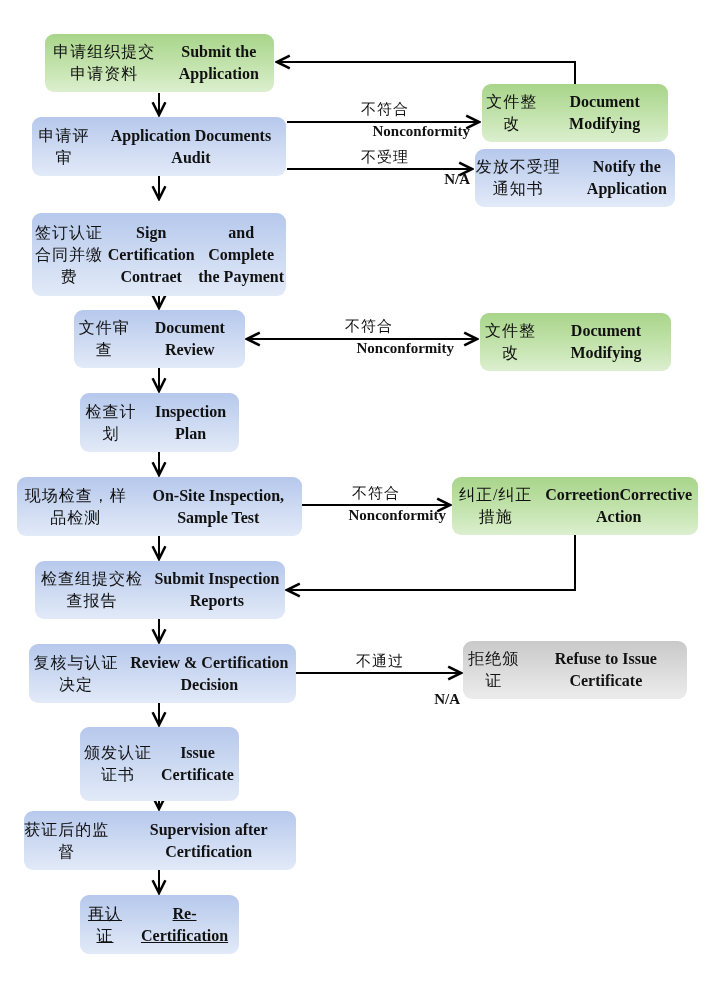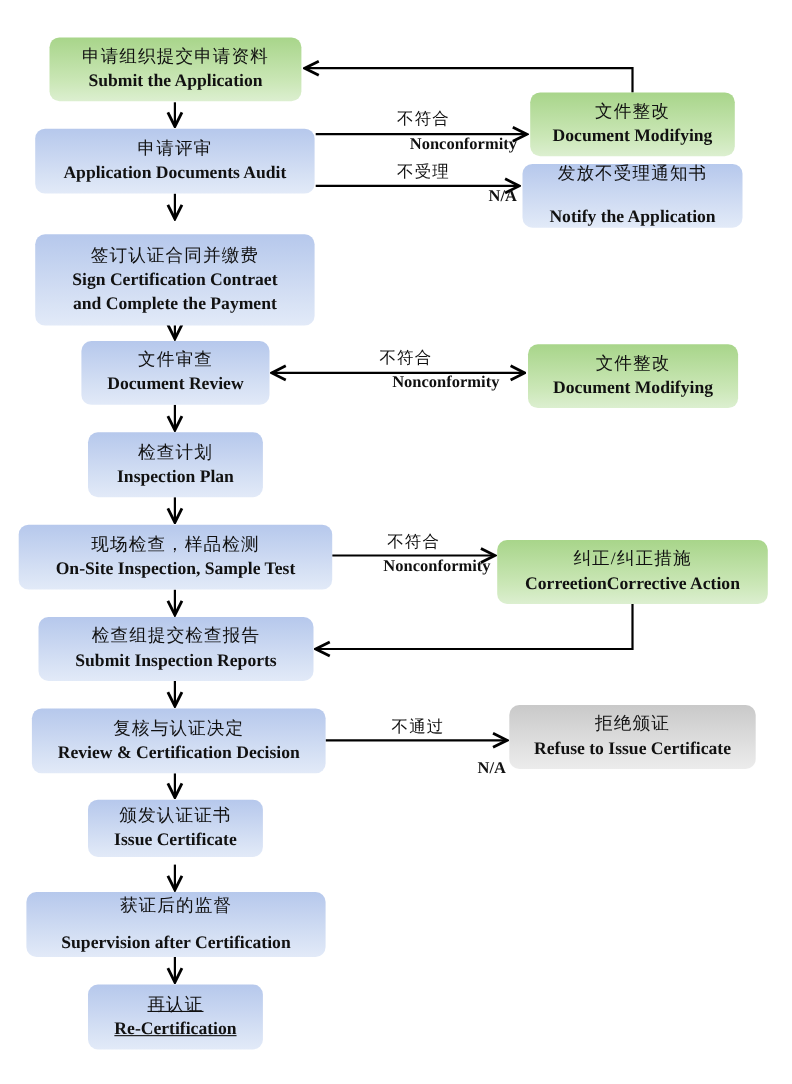"申请组织提交申请资料" .node { flex-direction: column -> row }
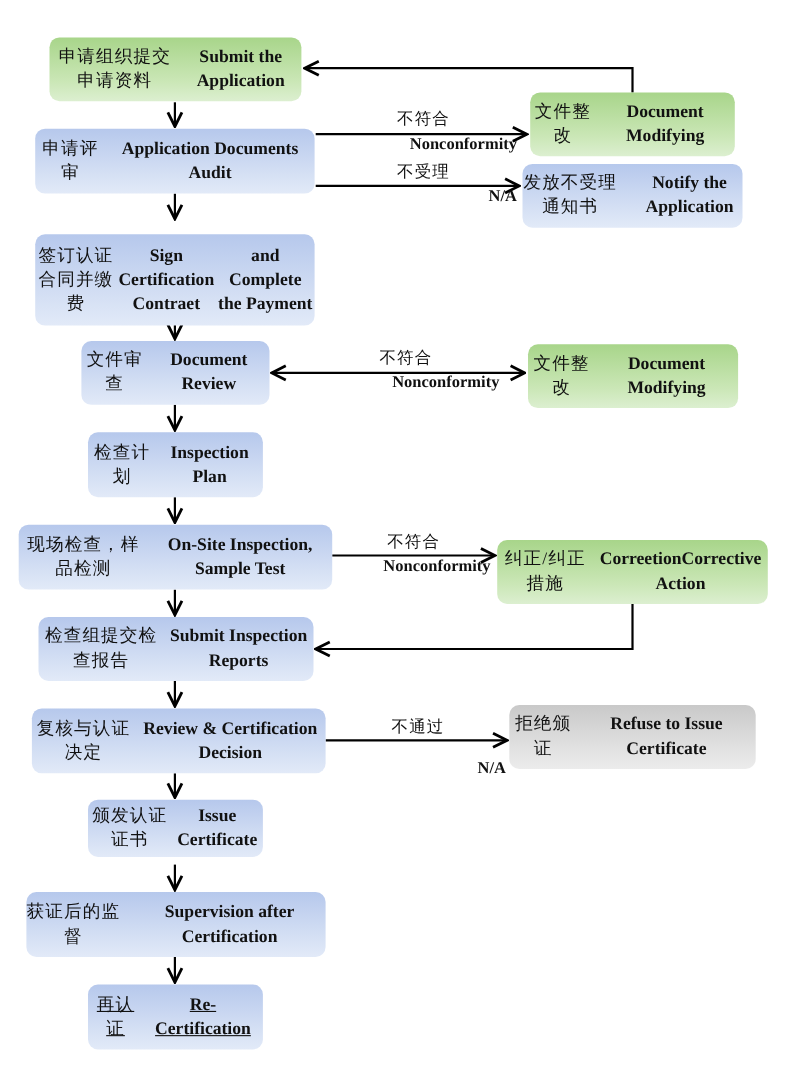"纠正/纠正措施" div.node { margin-top: 14px -> none }
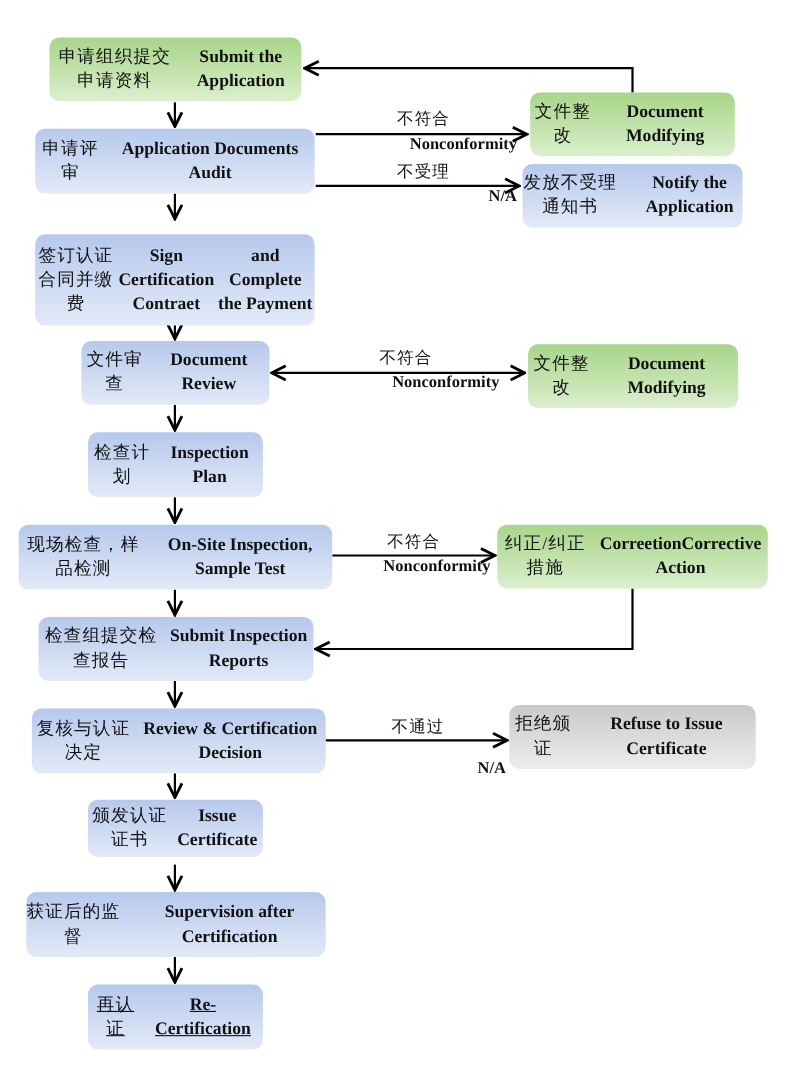"颁发认证证书" div.node { height: 52px -> 74px }
